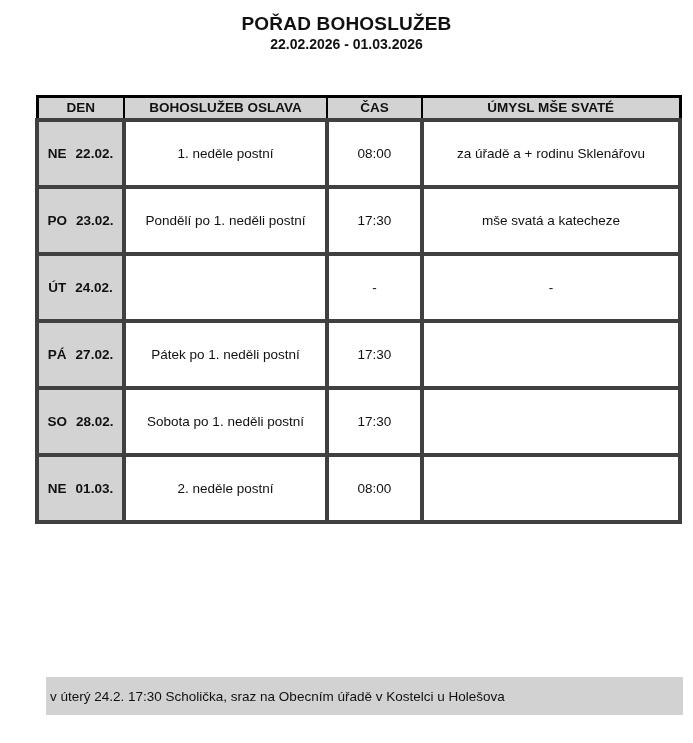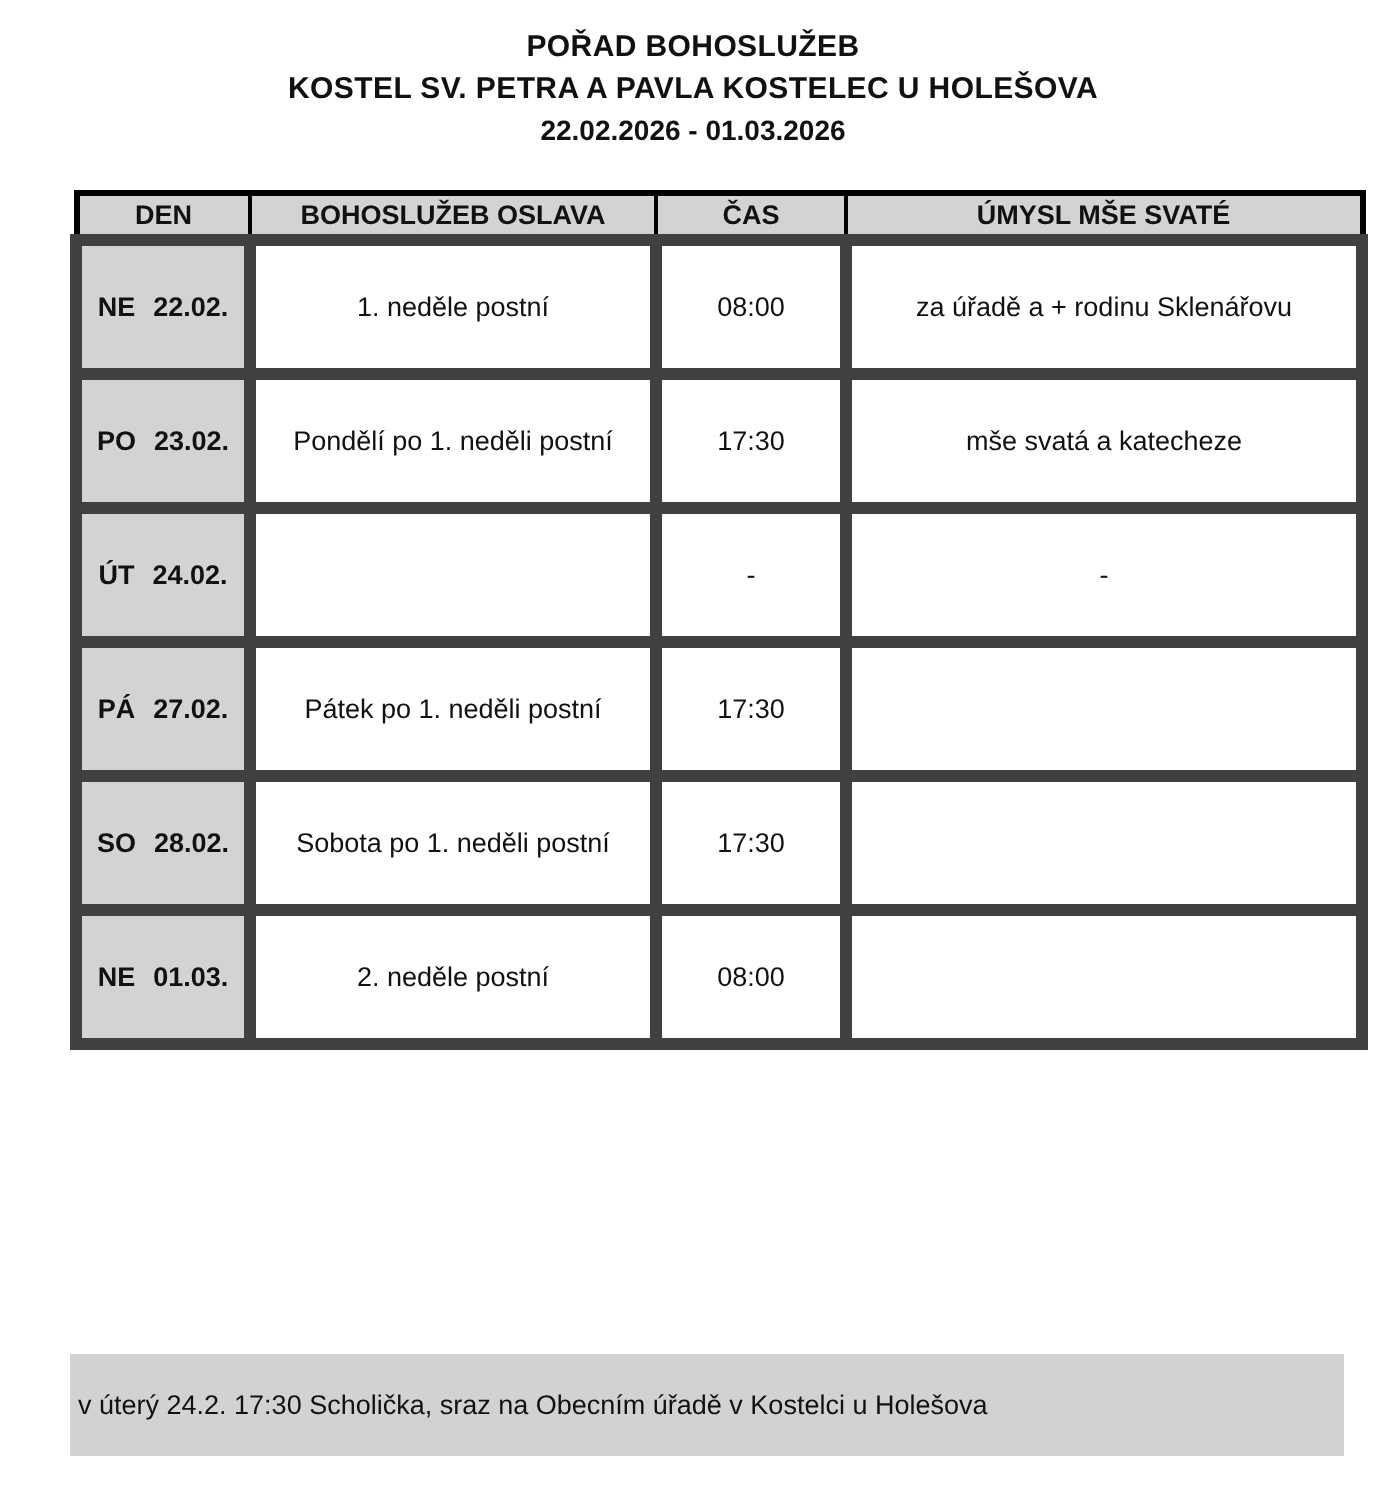"POŘAD BOHOSLUŽEB" .title-line { font-size: 15px -> 19px }
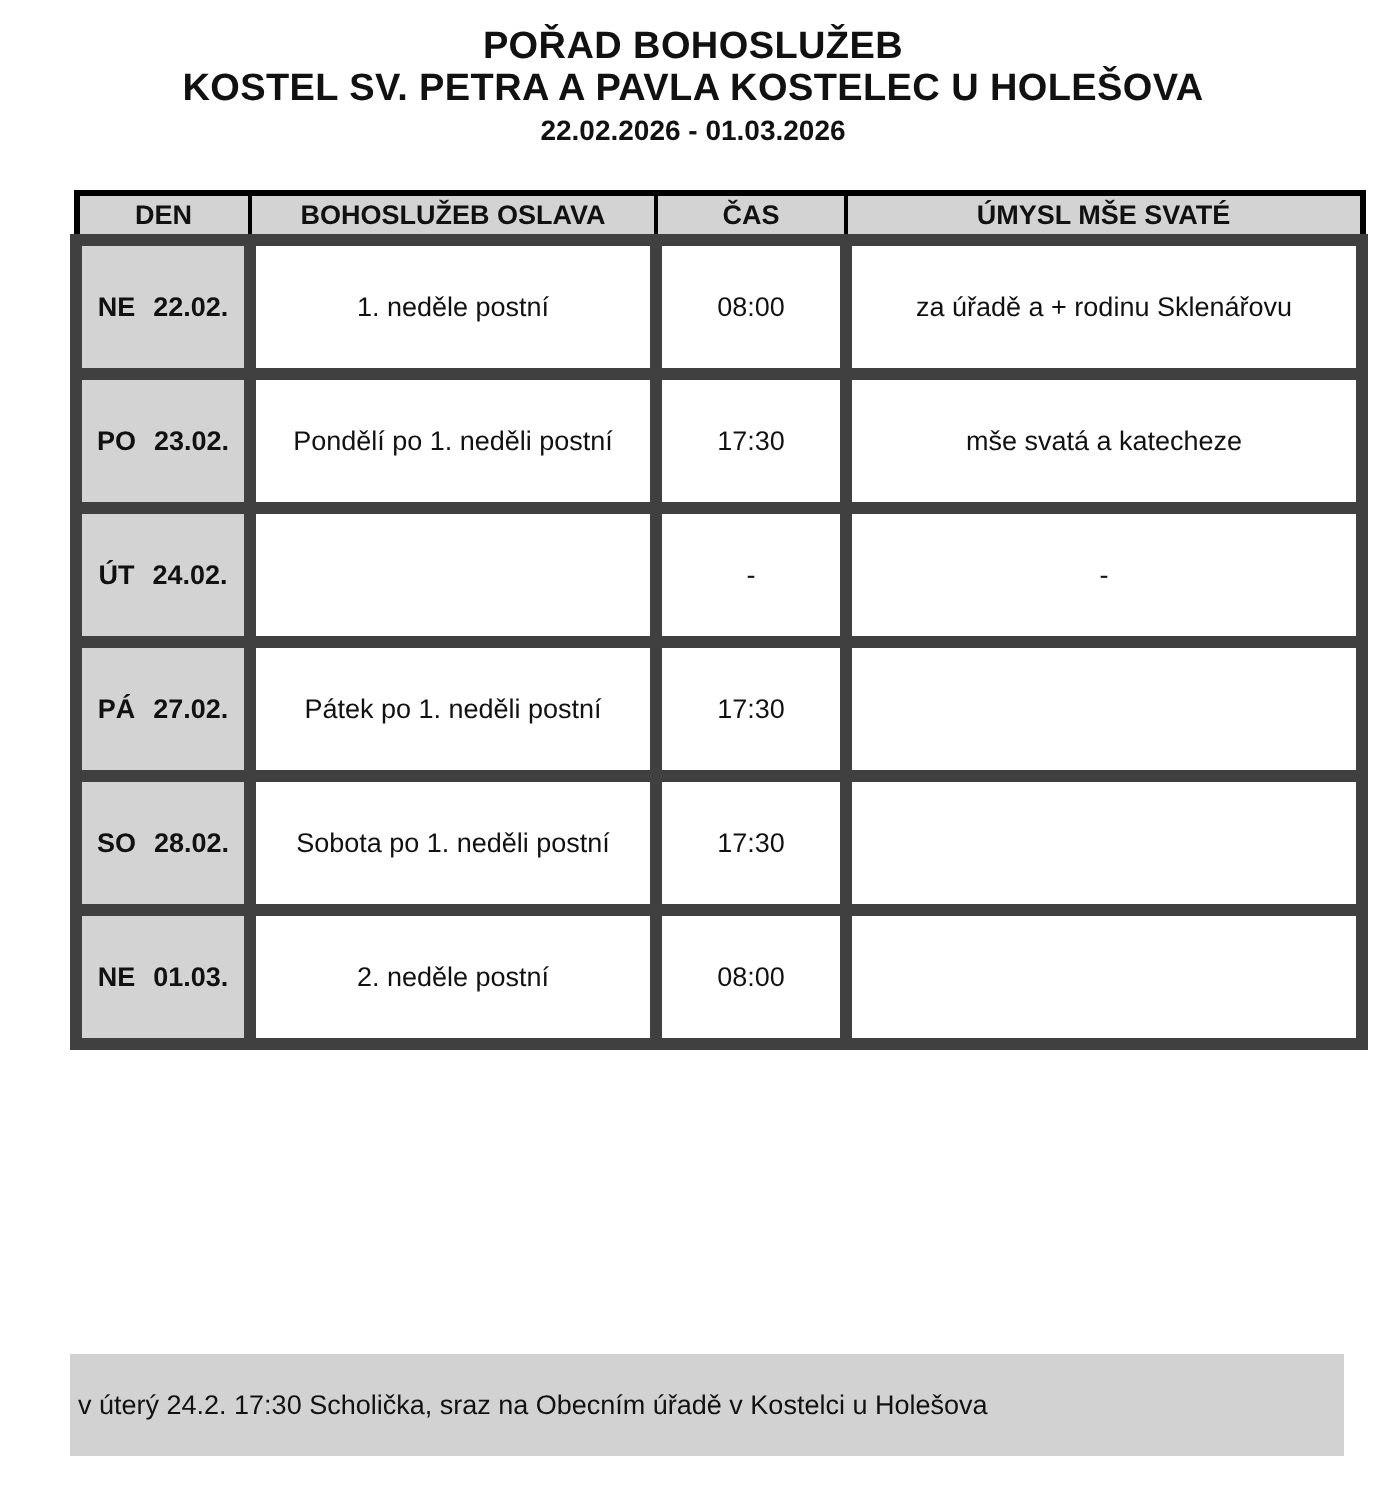"KOSTEL SV. PETRA A PAVLA" div.title-line { html: <div>KOSTEL SV. PETRA A PAVLA KOSTELEC U HOLEŠOVA</div> -> none }
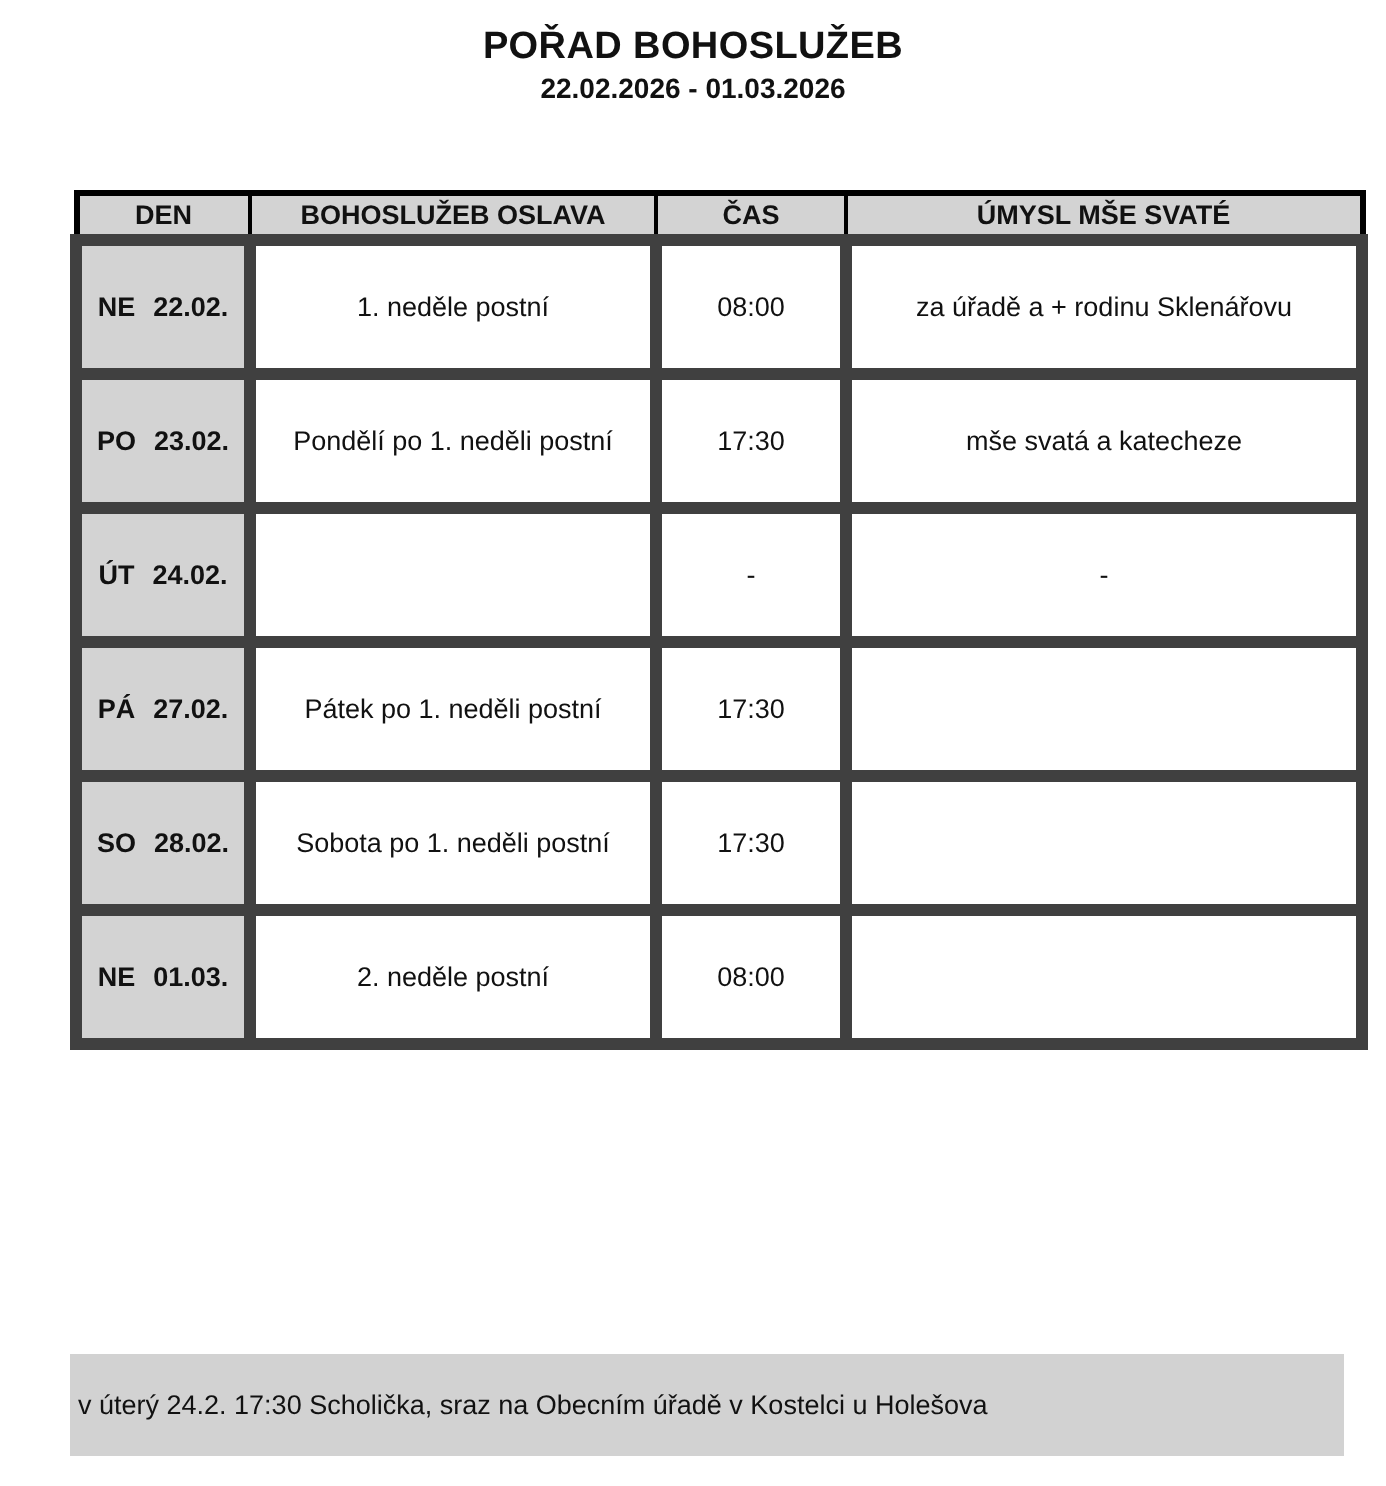"NE" table.schedule td { border: 6px solid #404040 -> 4px solid #404040 }
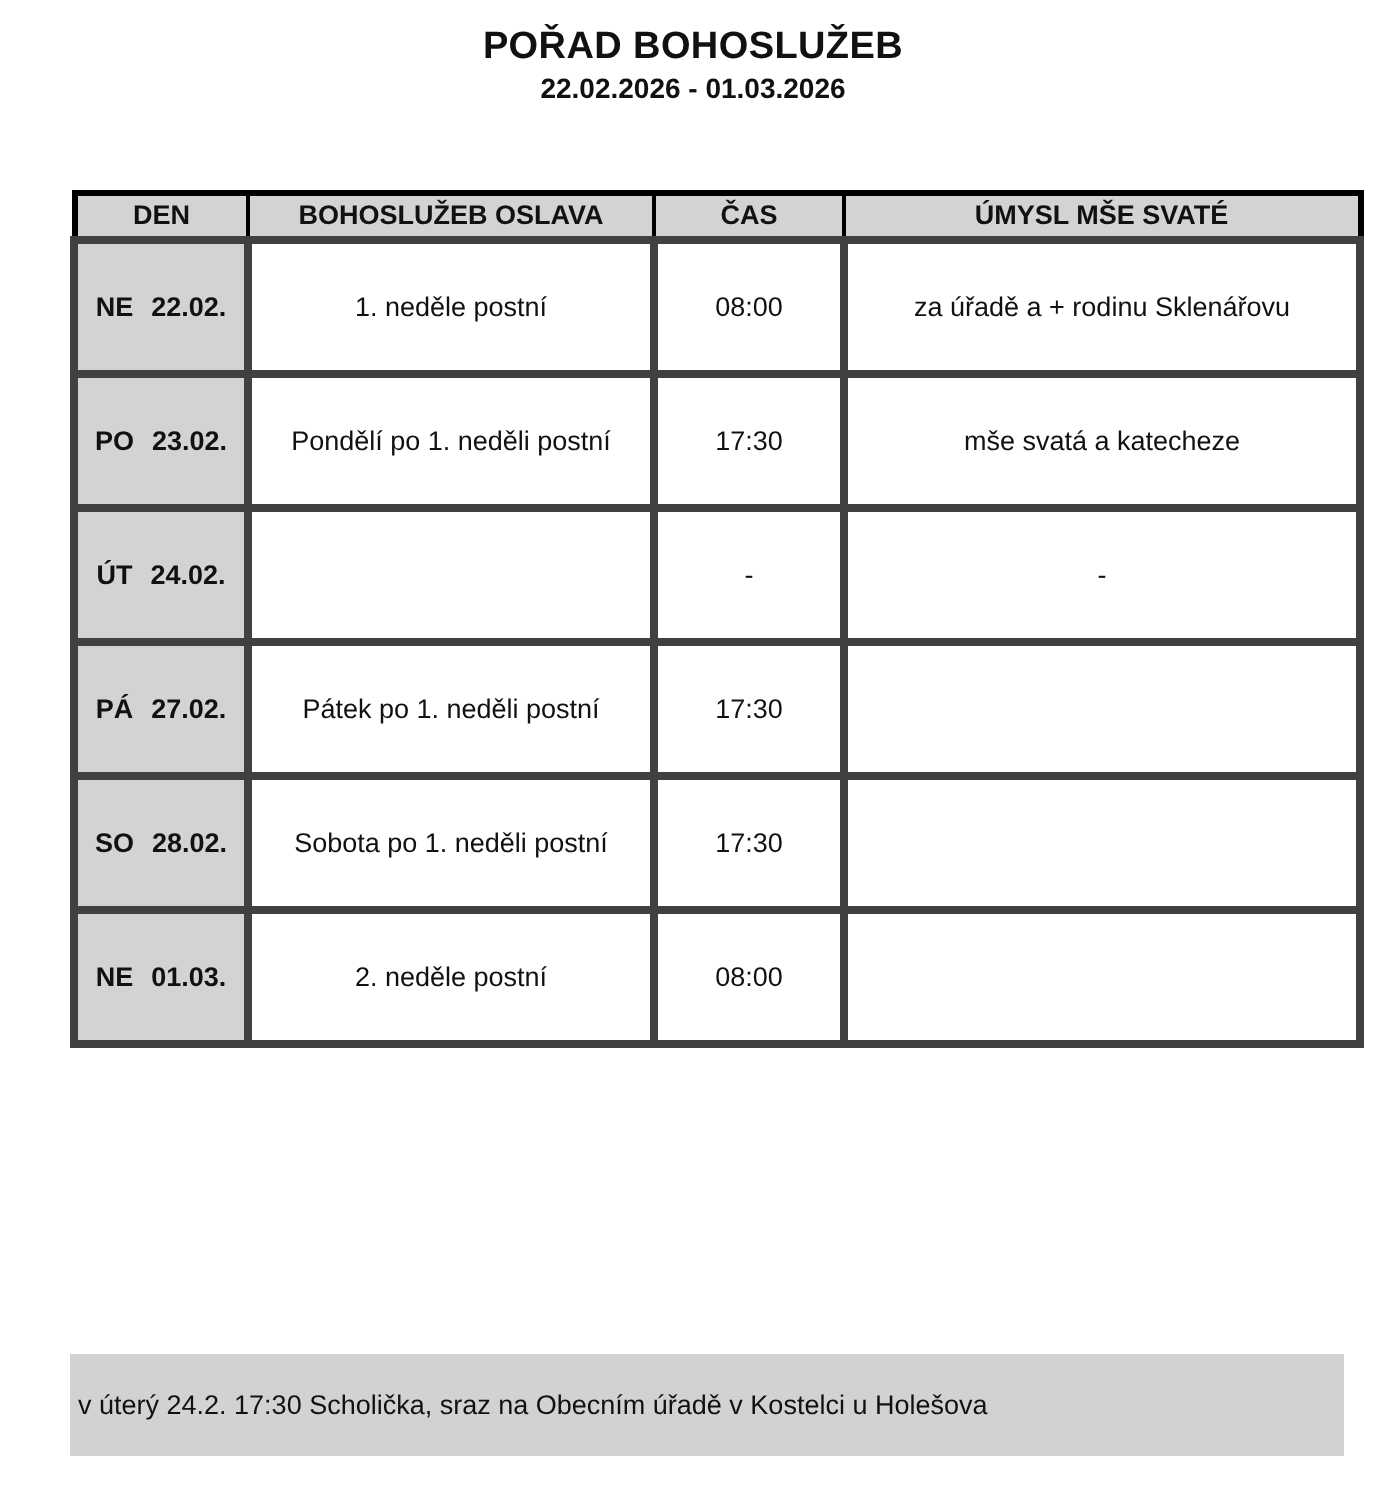"v úterý 24.2. 17:30 Scholička," .note-box { height: 51px -> 38px; left: 35px -> 46px }
